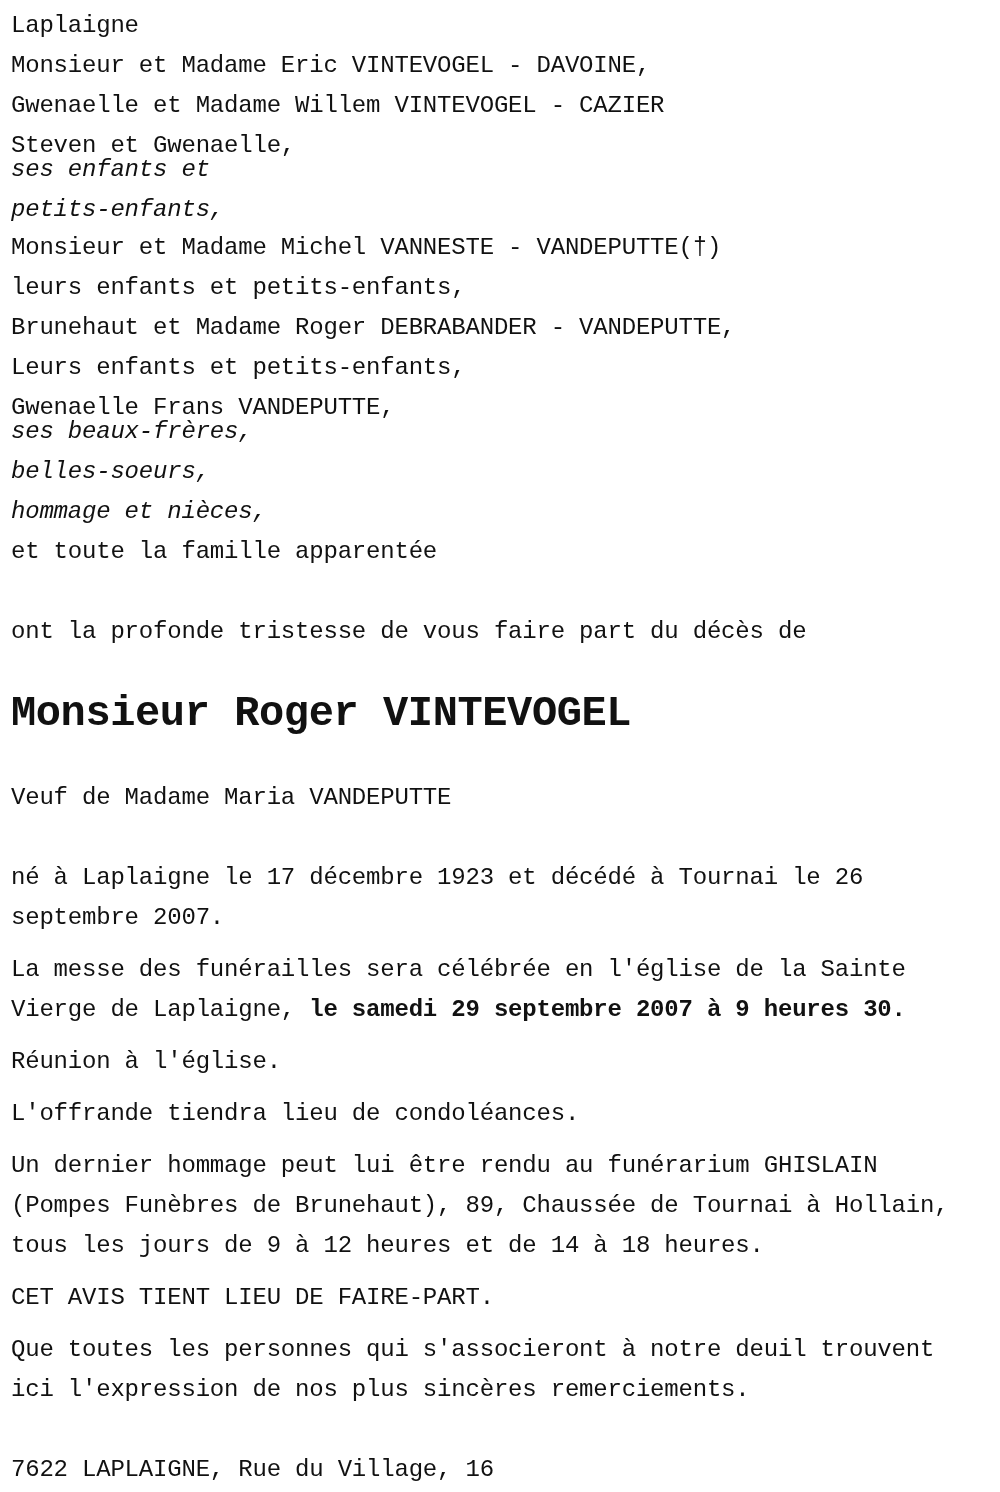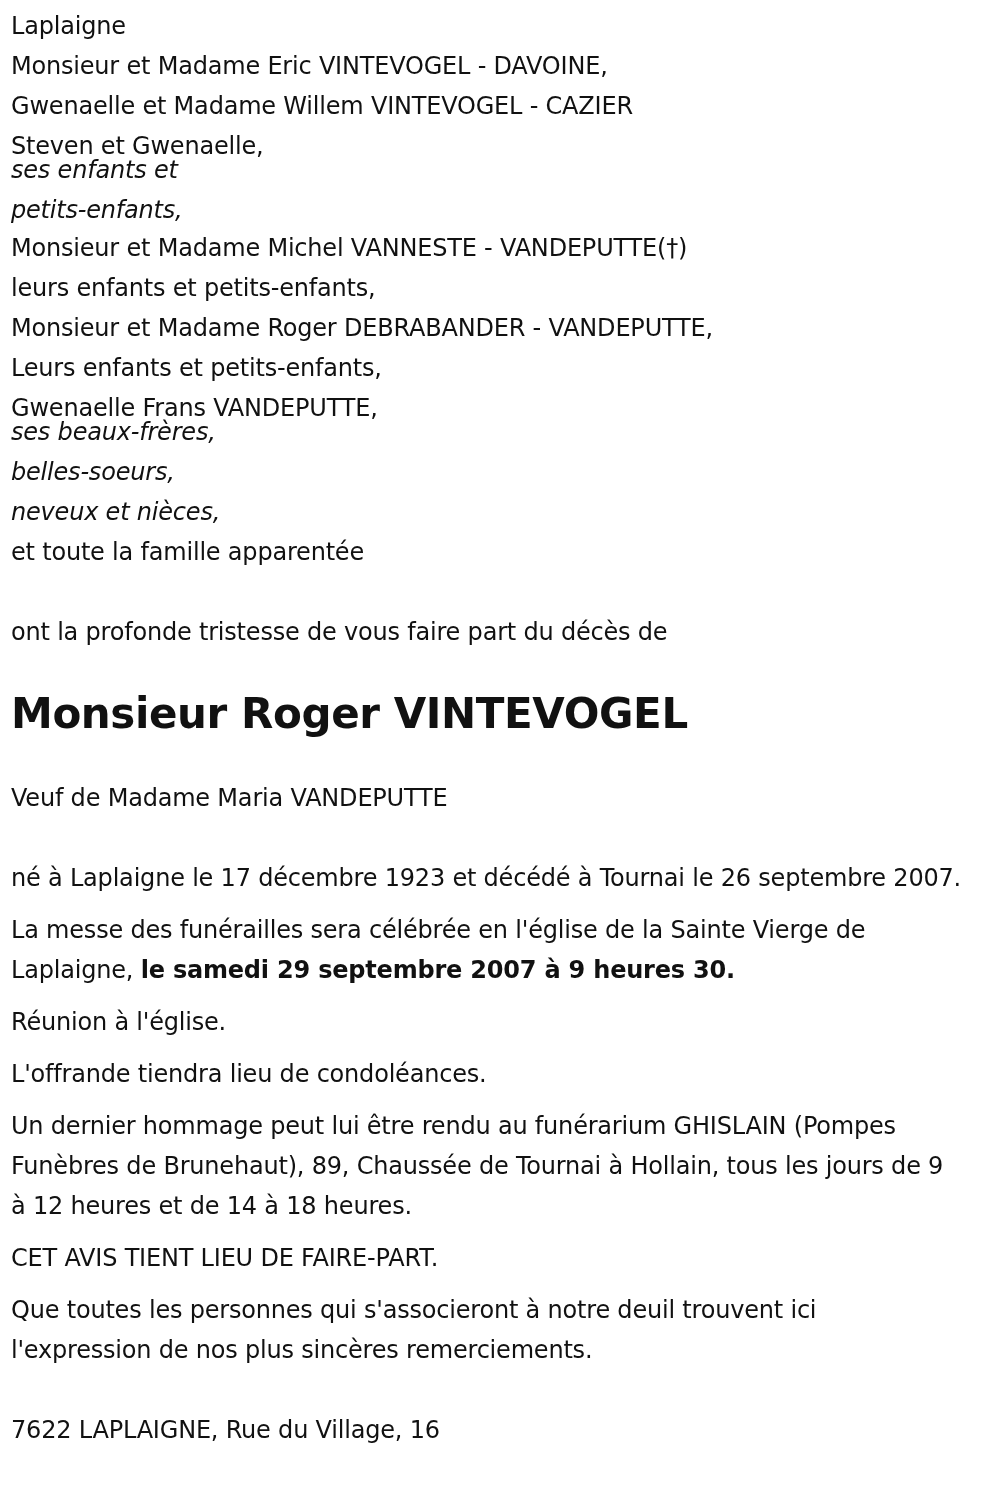"Laplaigne" .page { font-family: none -> Liberation Mono, monospace }
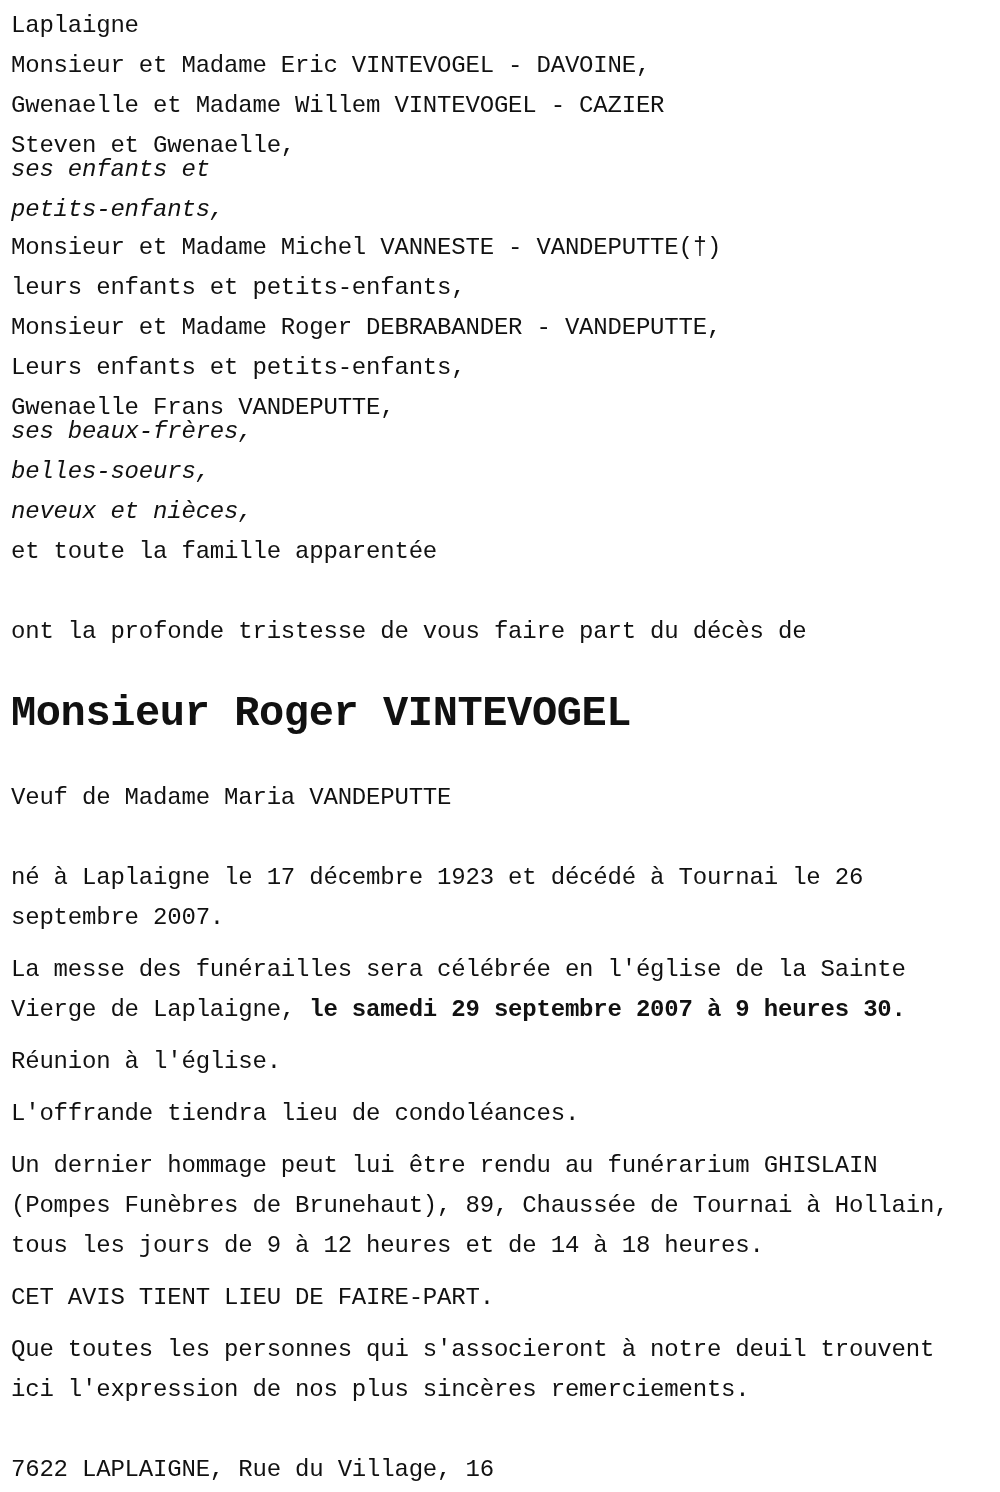"Monsieur et Madame Roger DEBRABANDER" span.line { text: Monsieur -> Brunehaut }
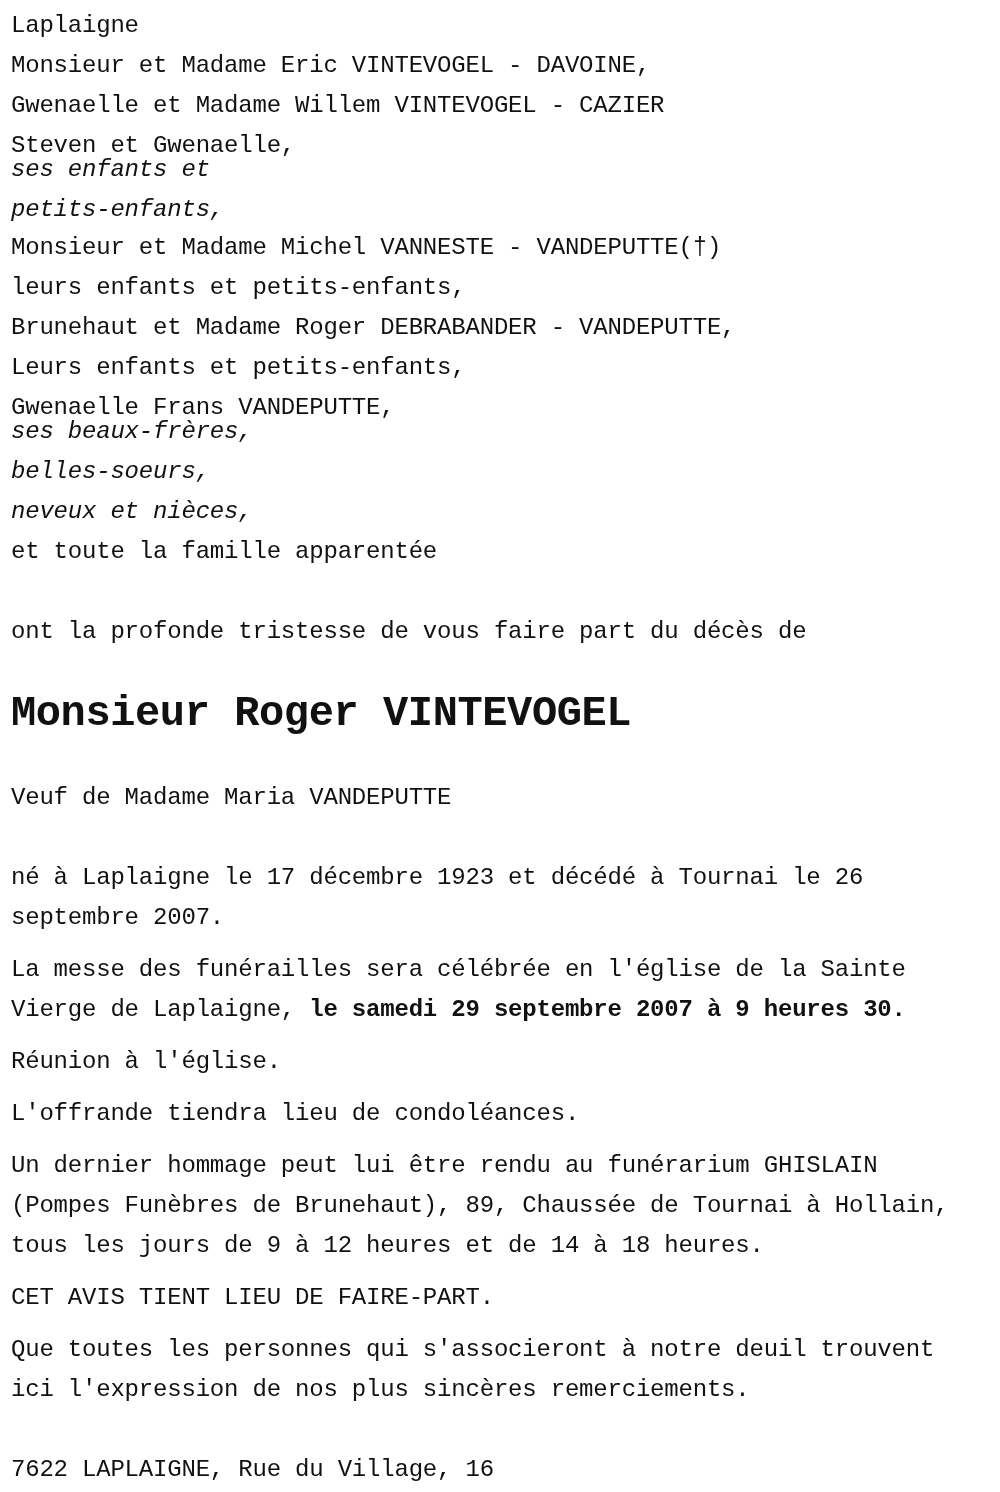"neveux et nièces," span.right { text: neveux -> hommage }
